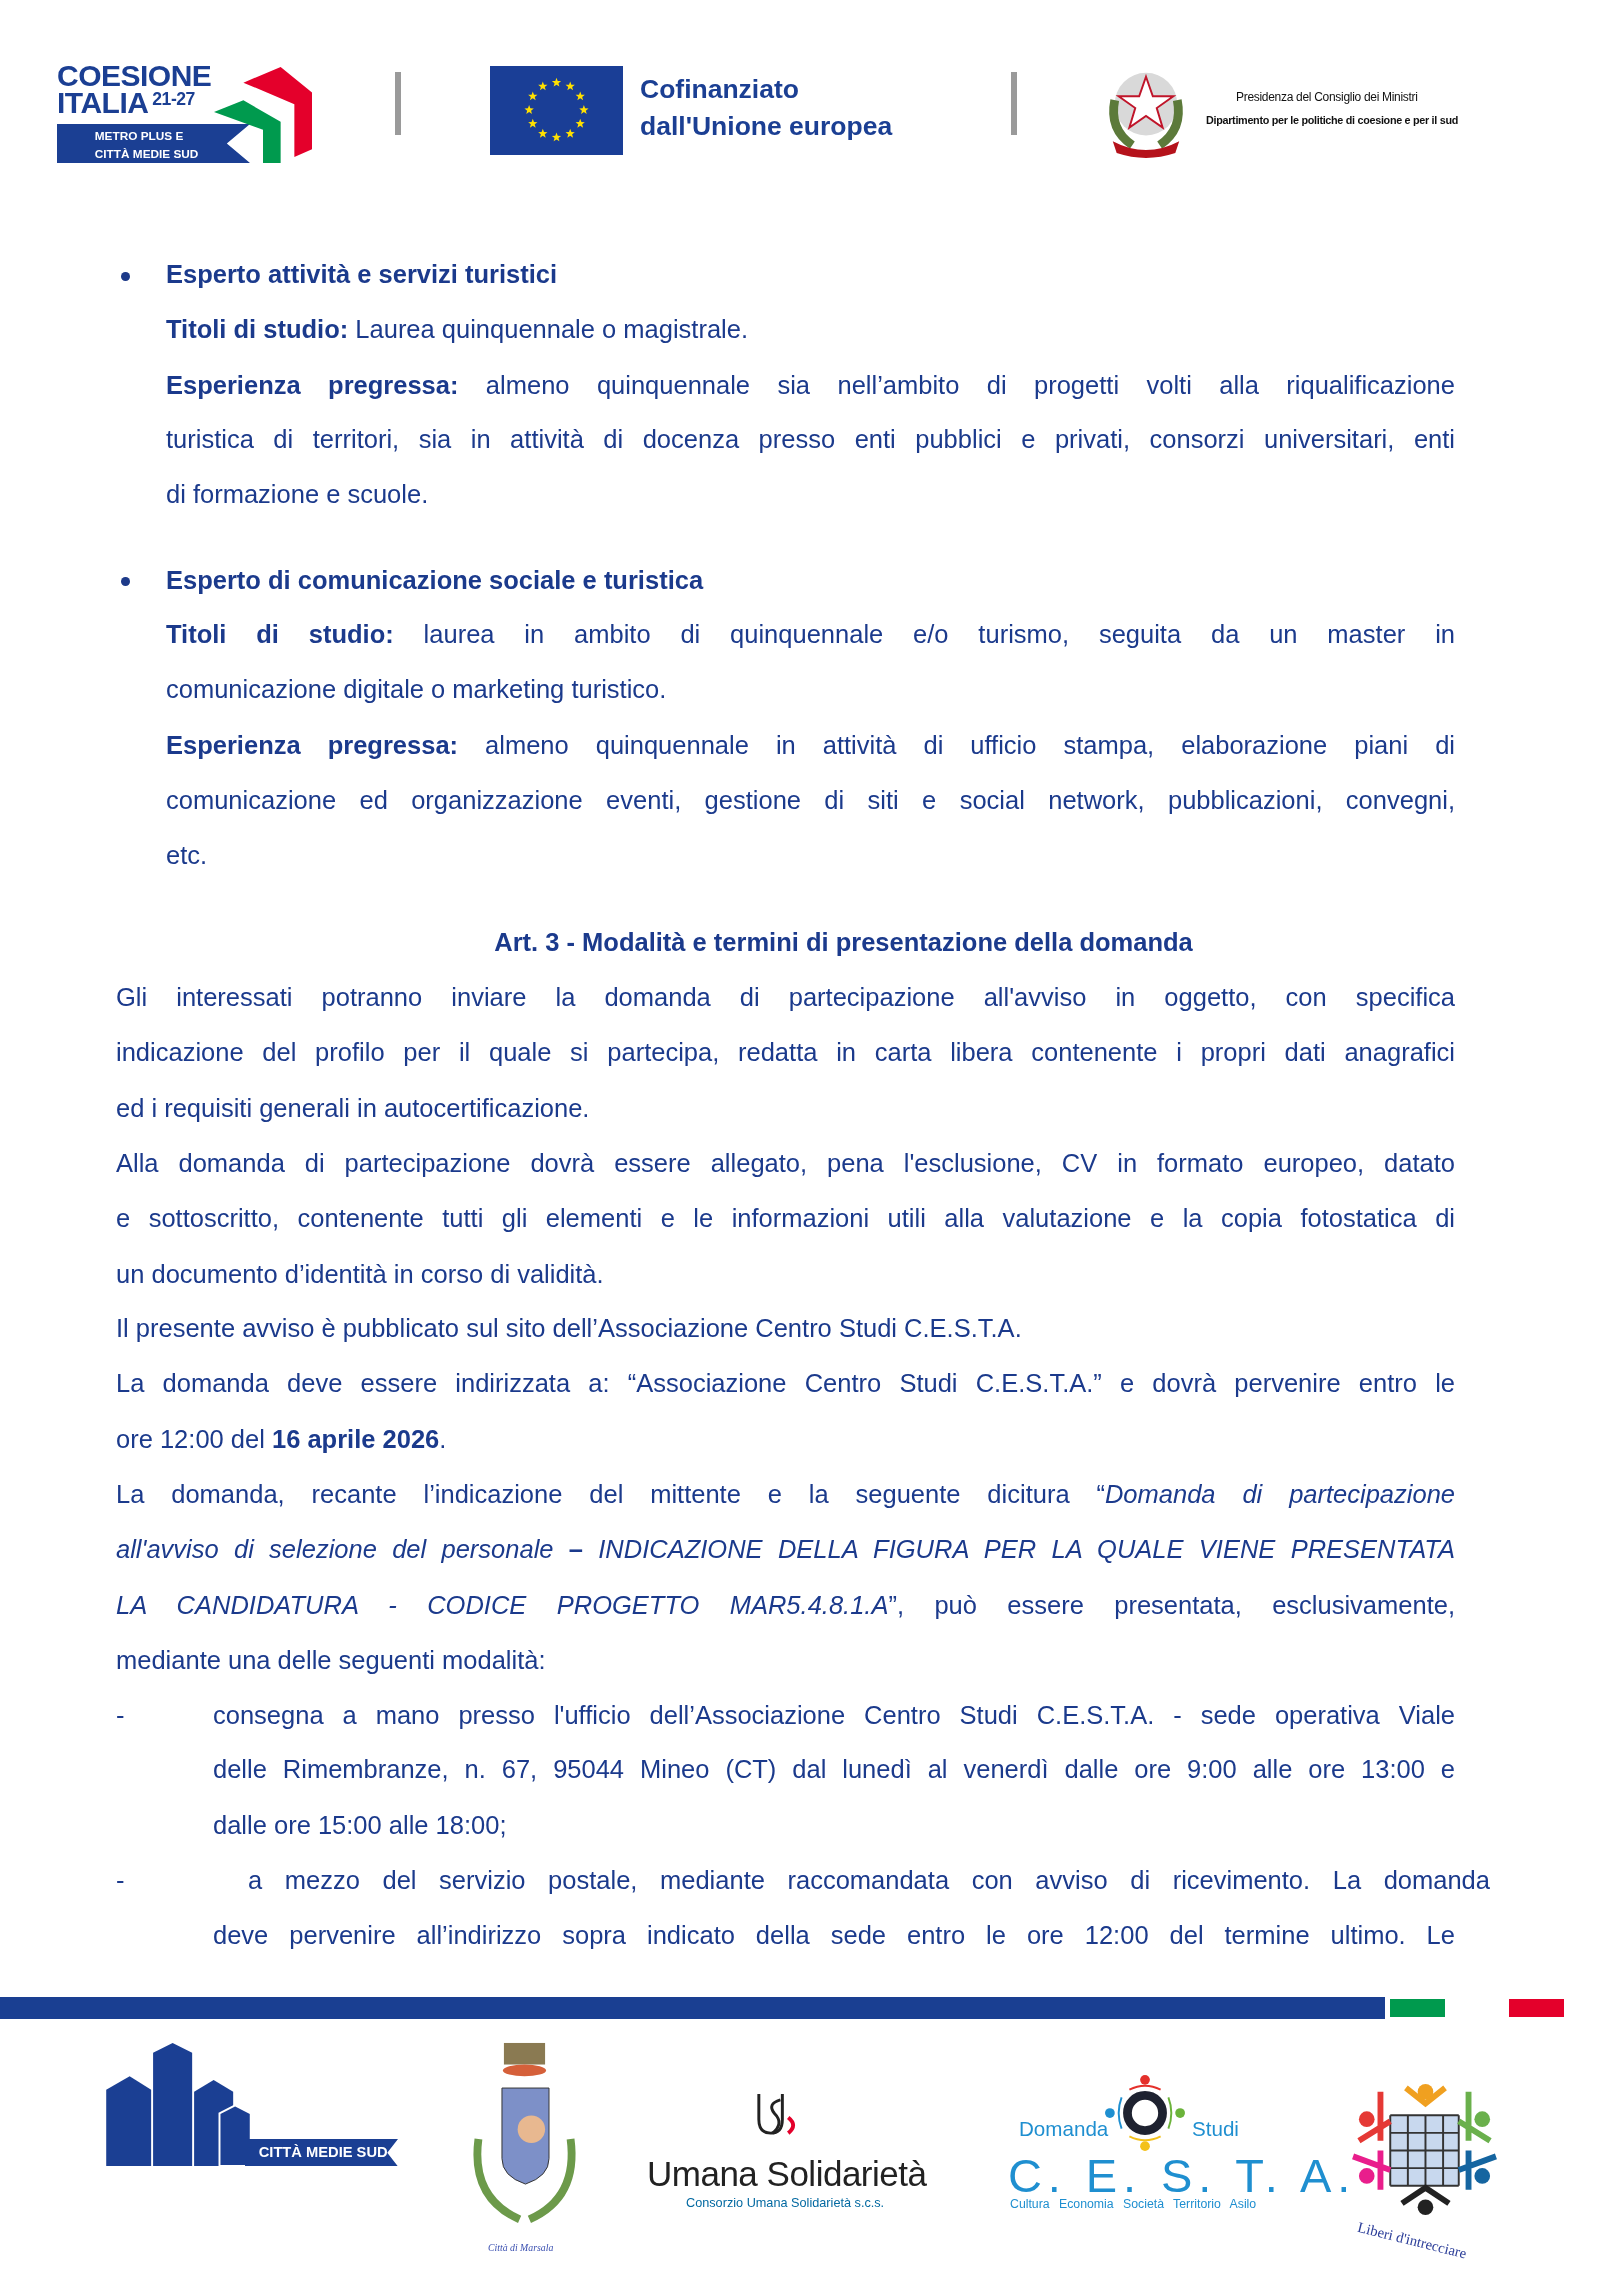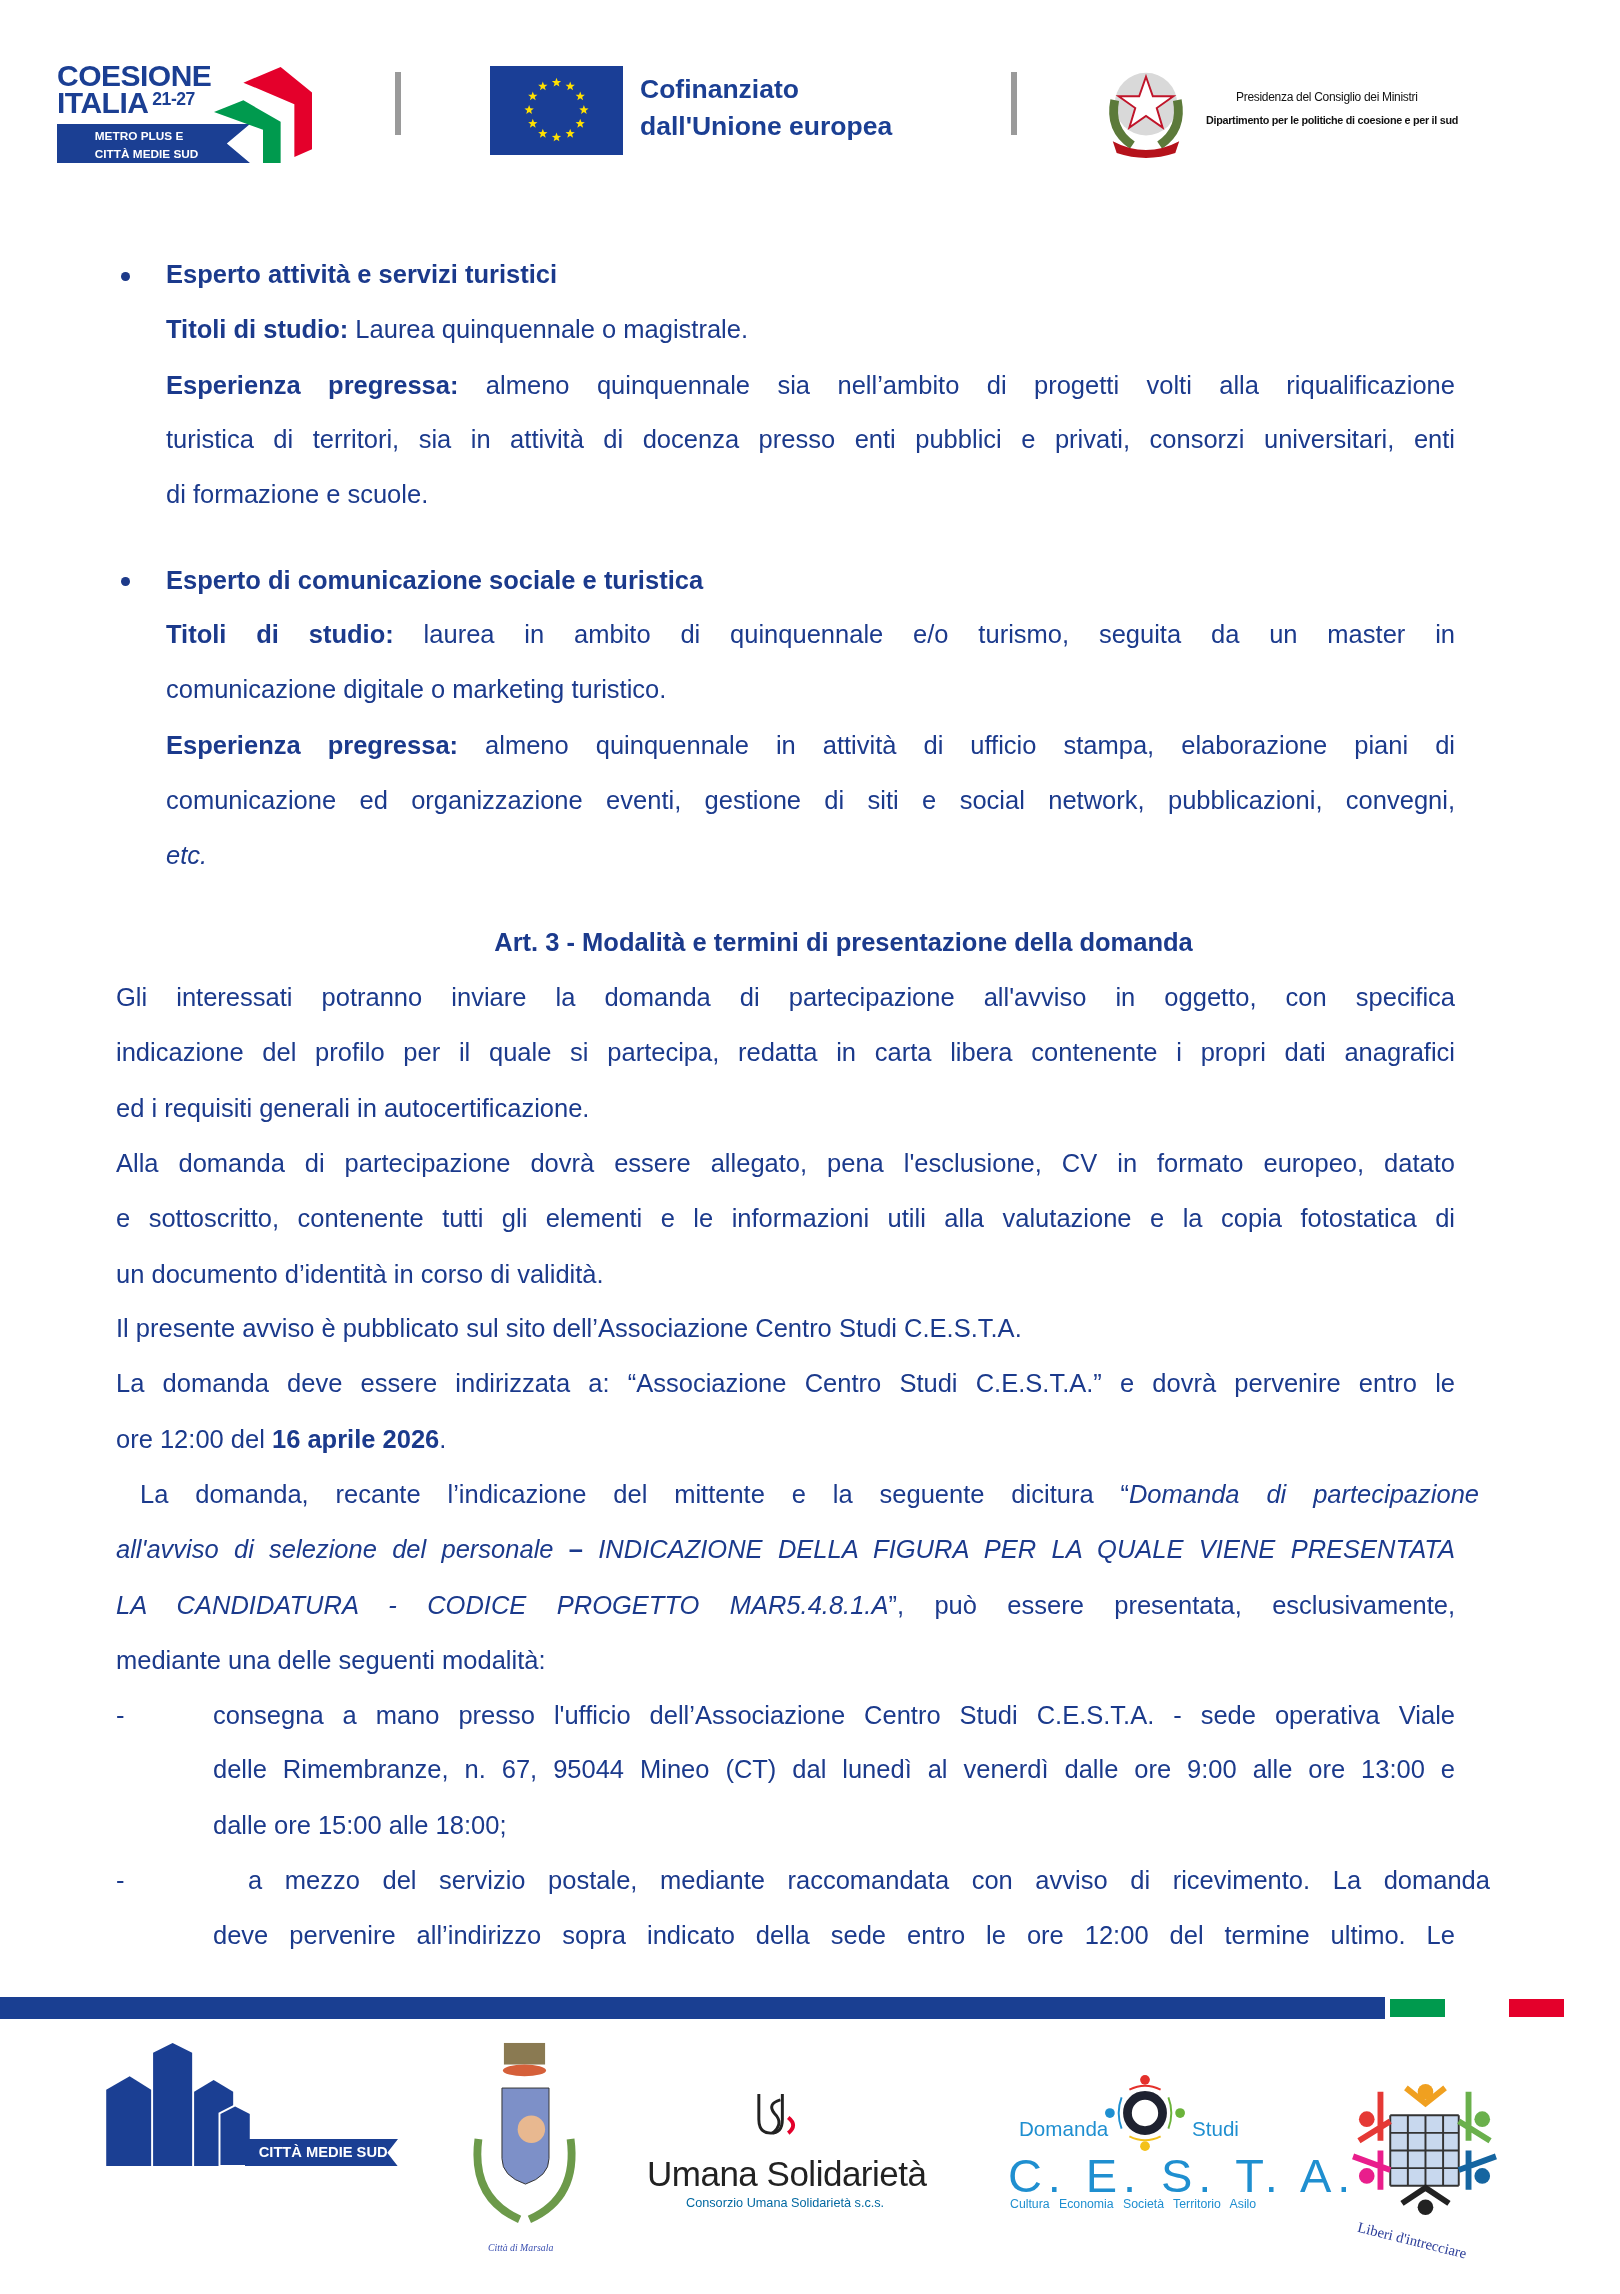"etc." div.line { font-style: italic -> none }
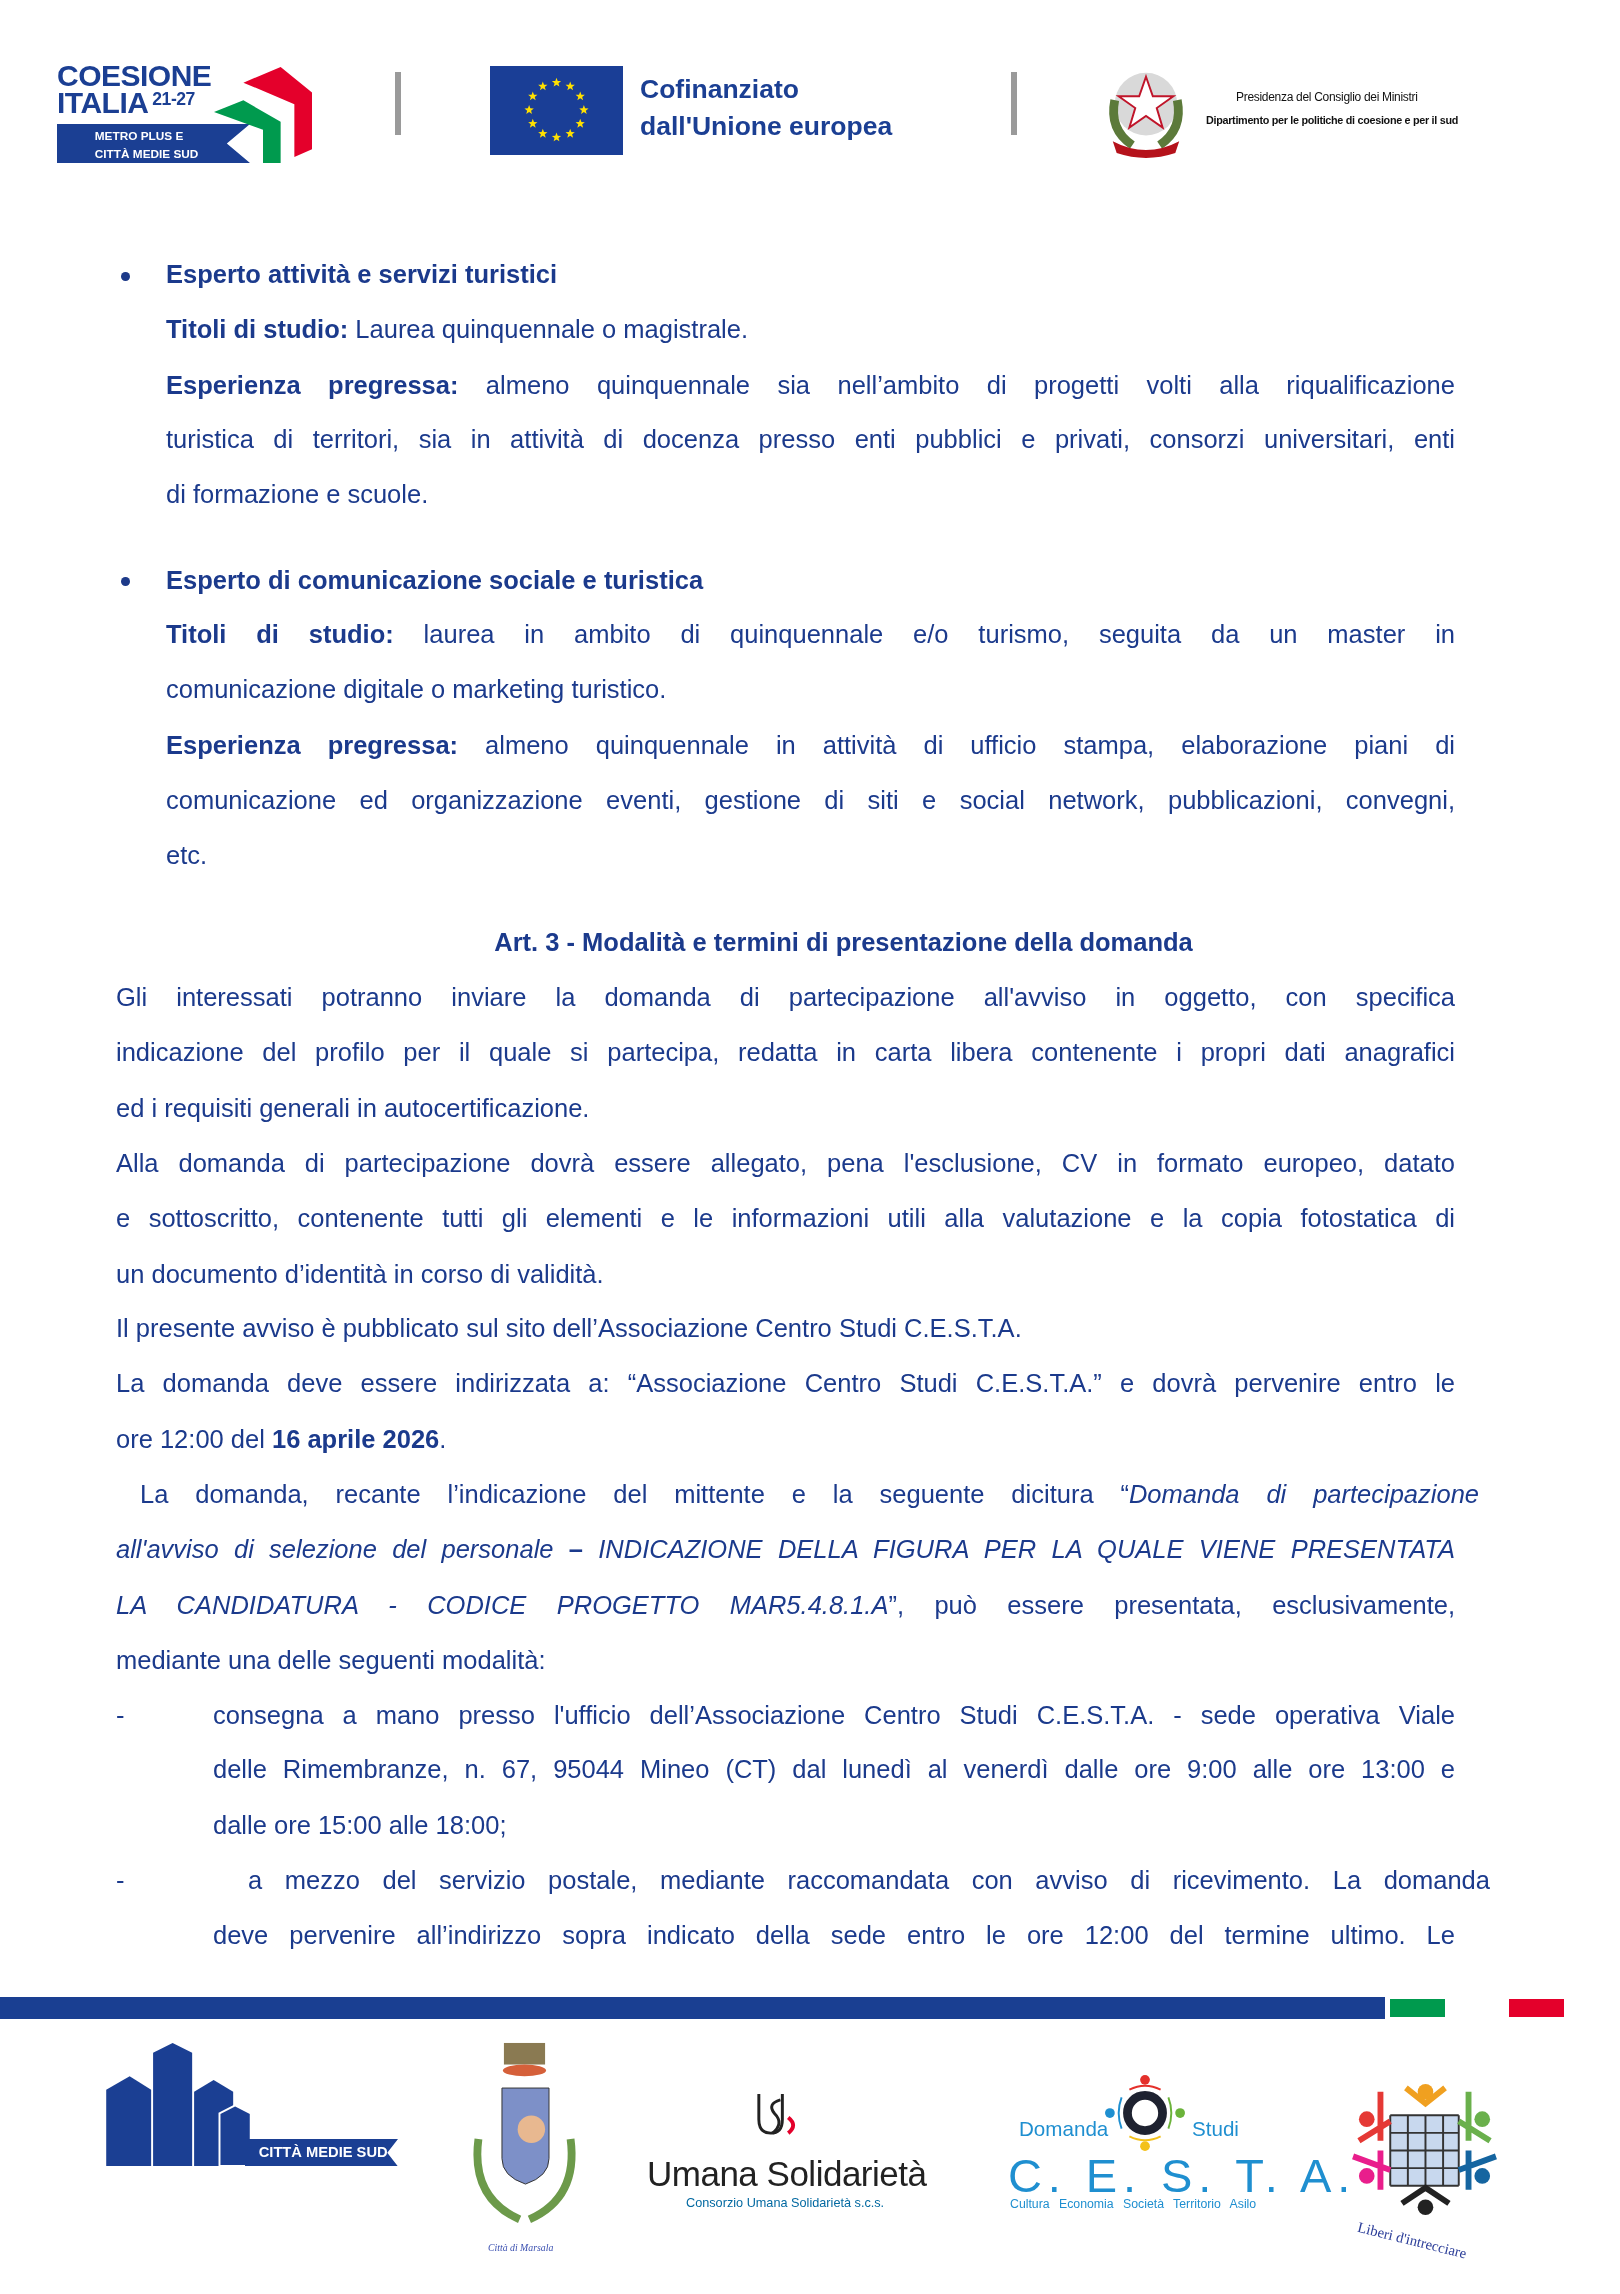"La domanda, recante l’indicazione del" div.line { margin-left: 24px -> none }
